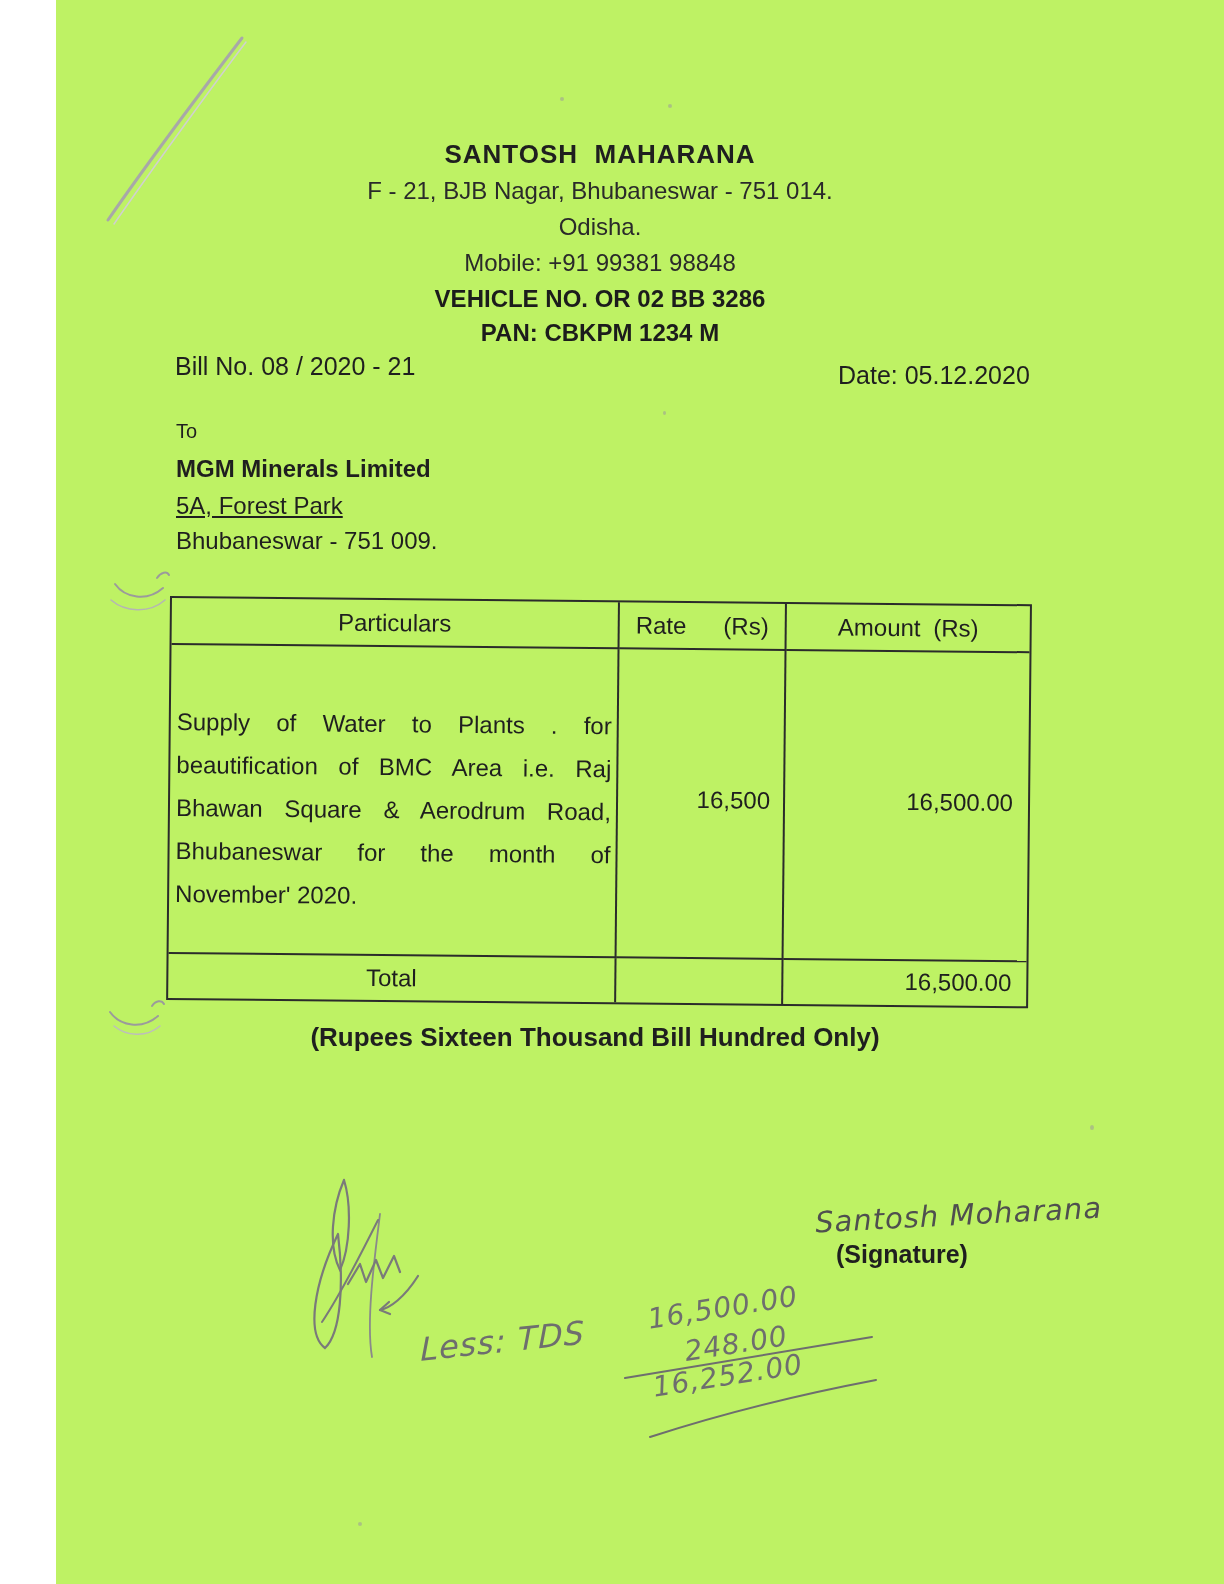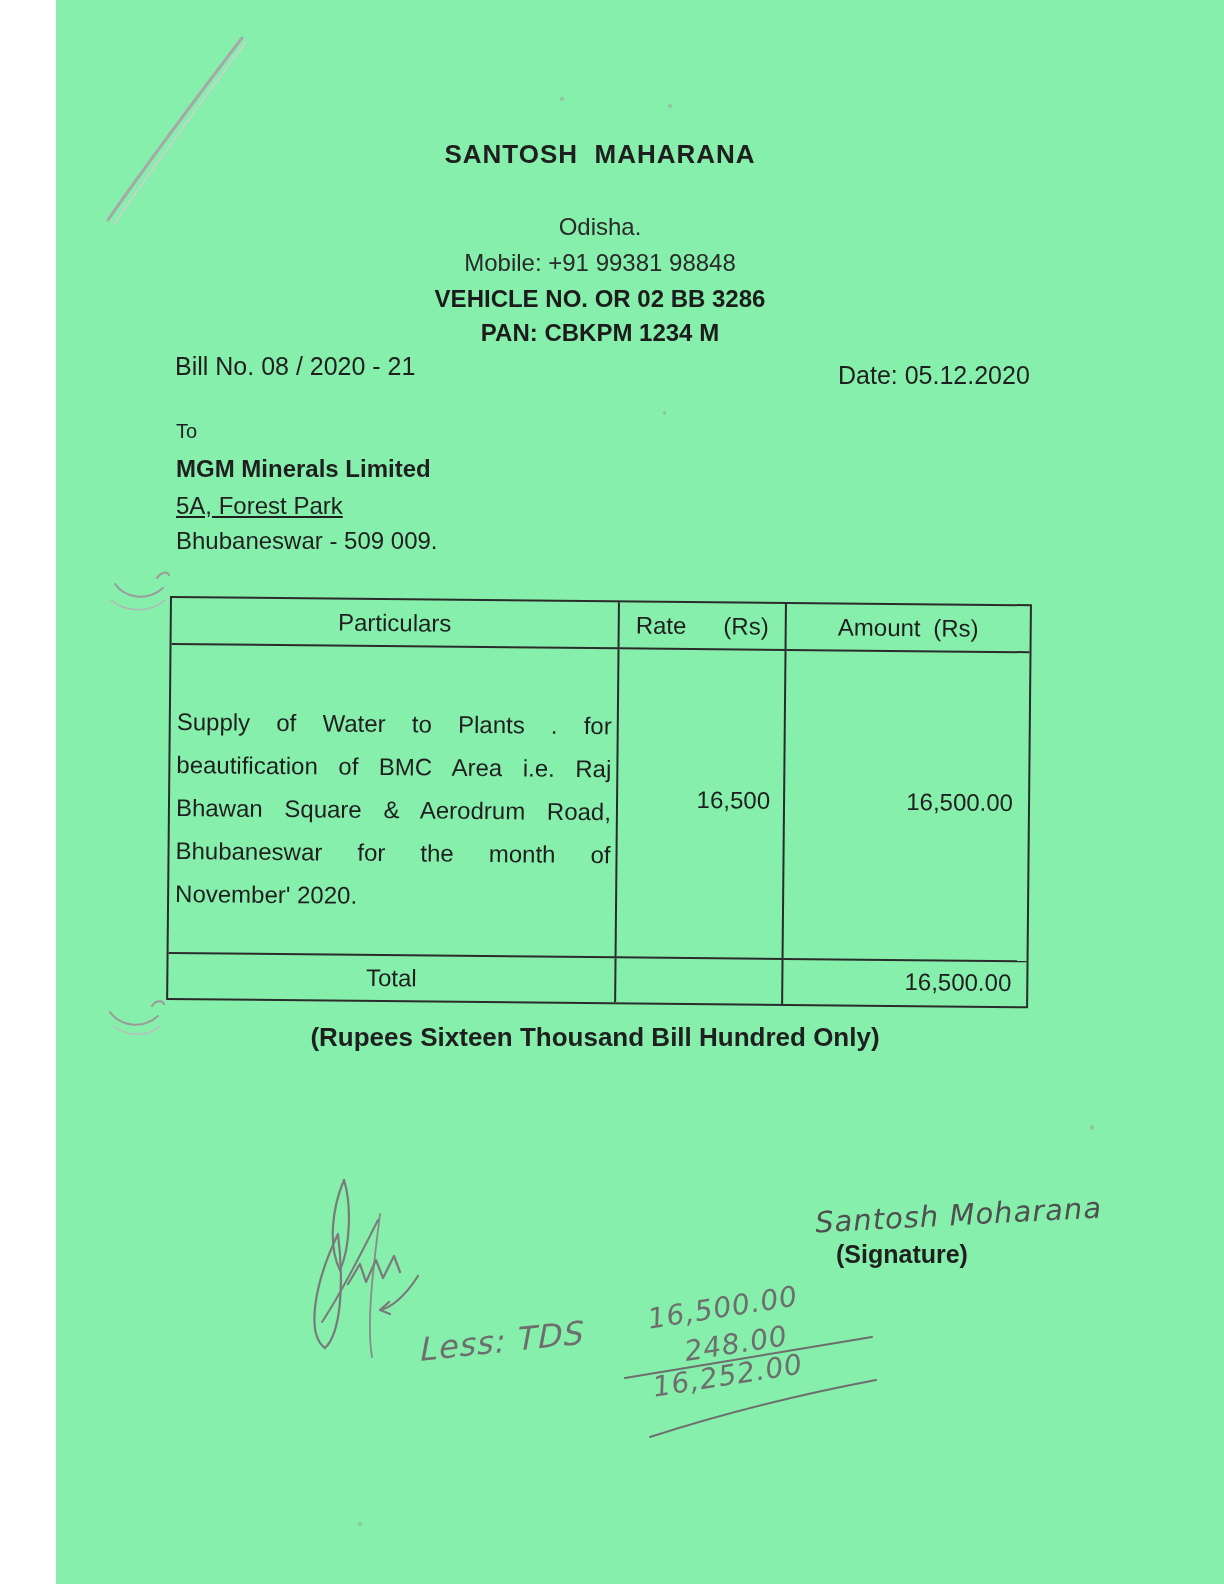"SANTOSH MAHARANA" .page { background: #86efac -> #bef264 }
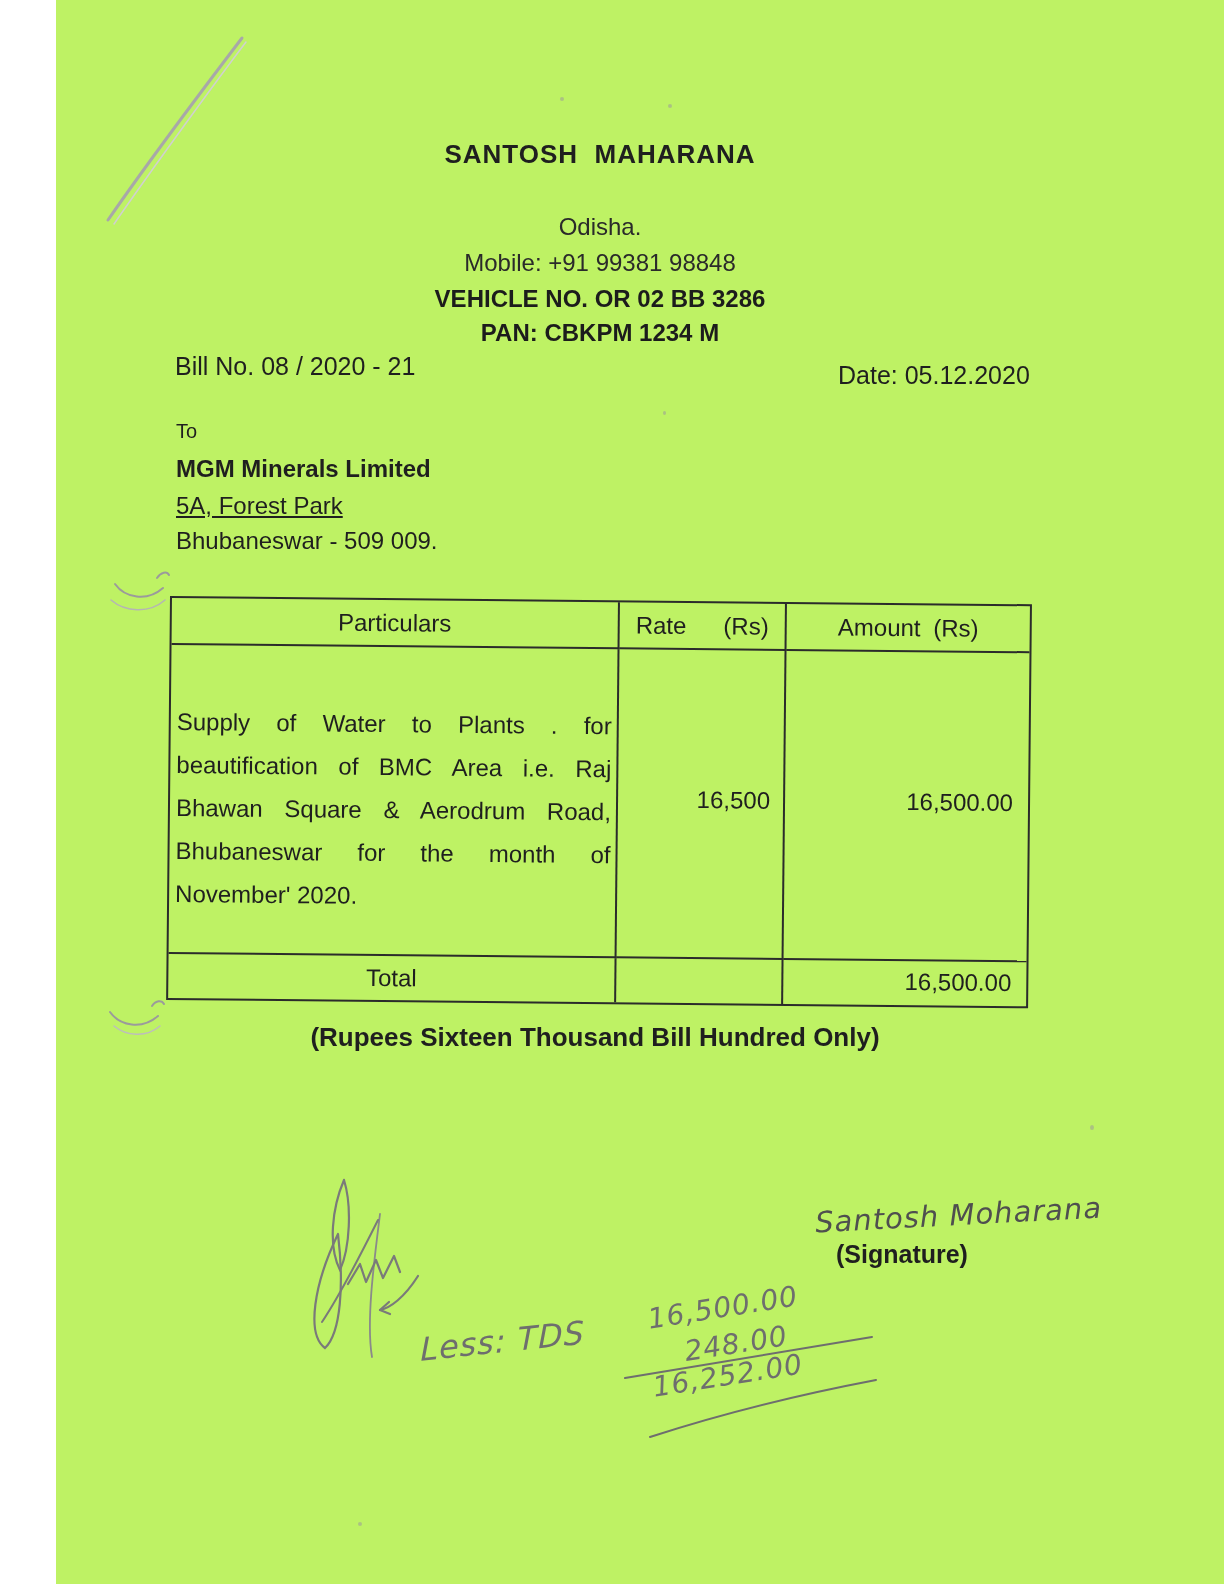"F - 21, BJB Nagar," div.center-col { html: none -> <div>F - 21, BJB Nagar, Bhubaneswar - 751 014.</div> }
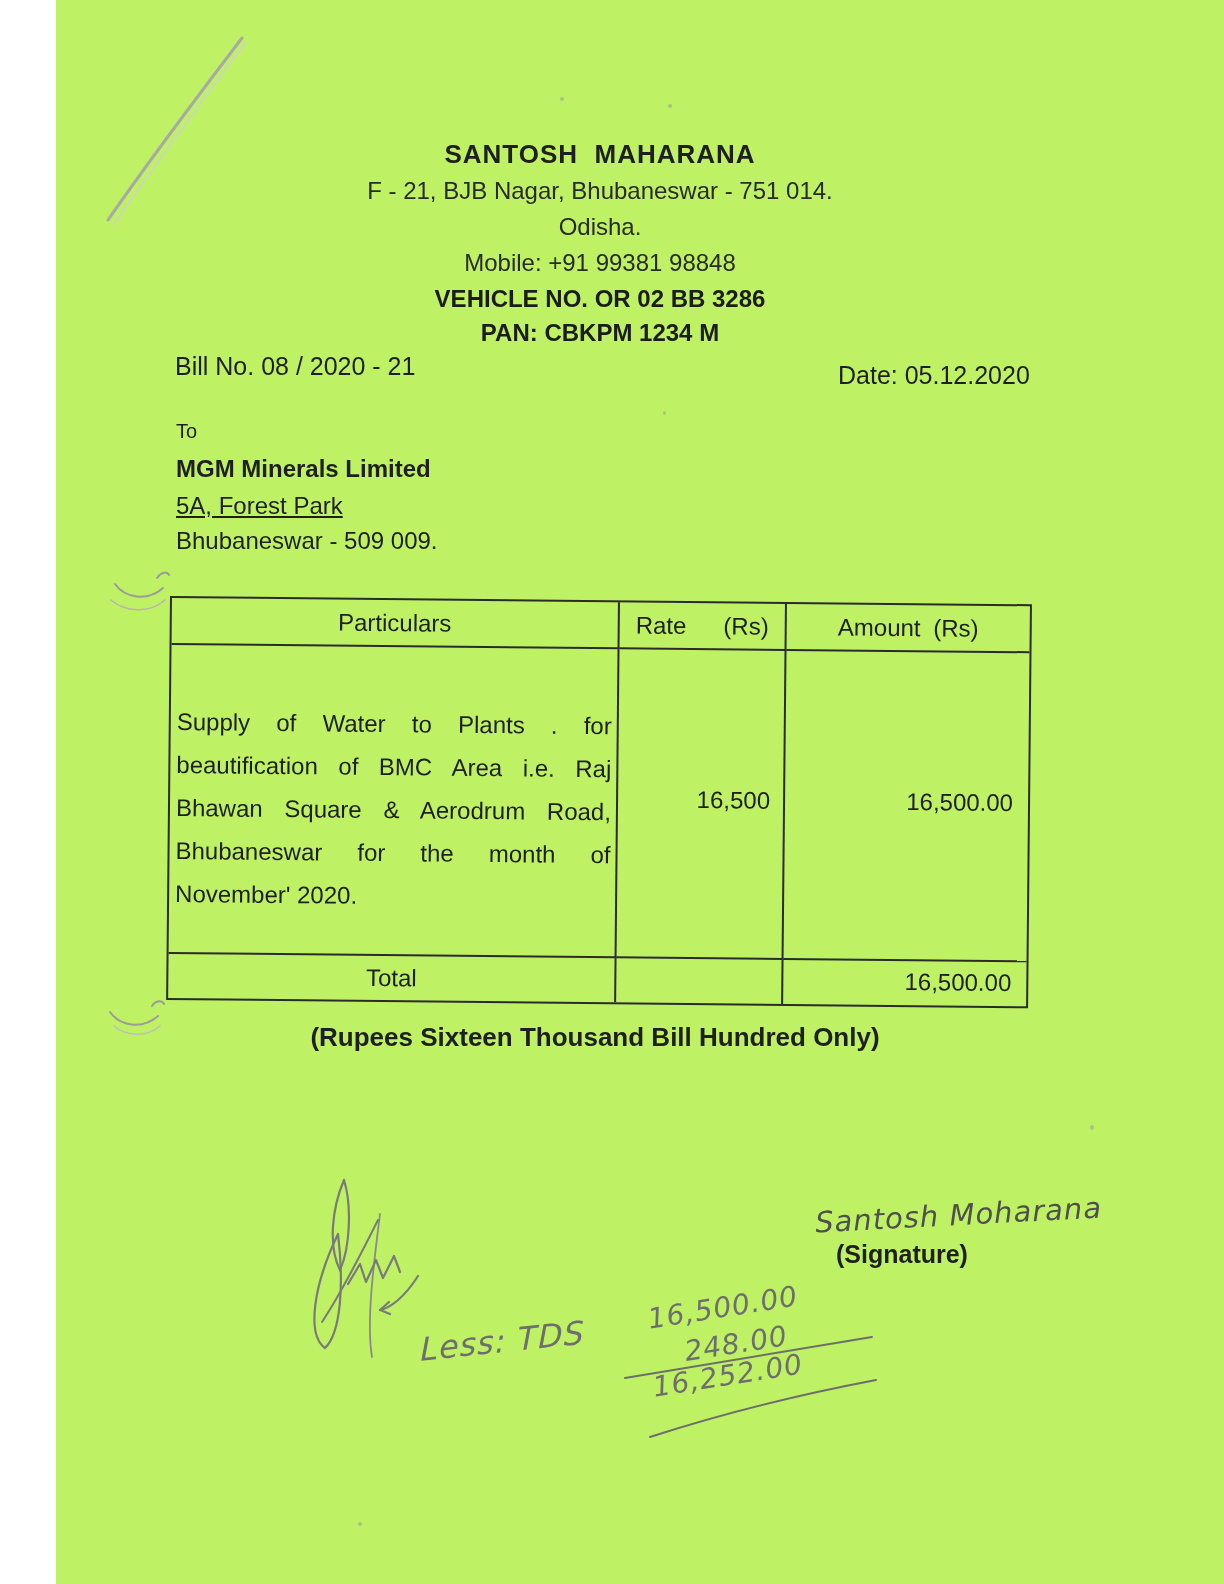"Bhubaneswar - 509 009." div.abs { text: 509 009 -> 751 009 }
